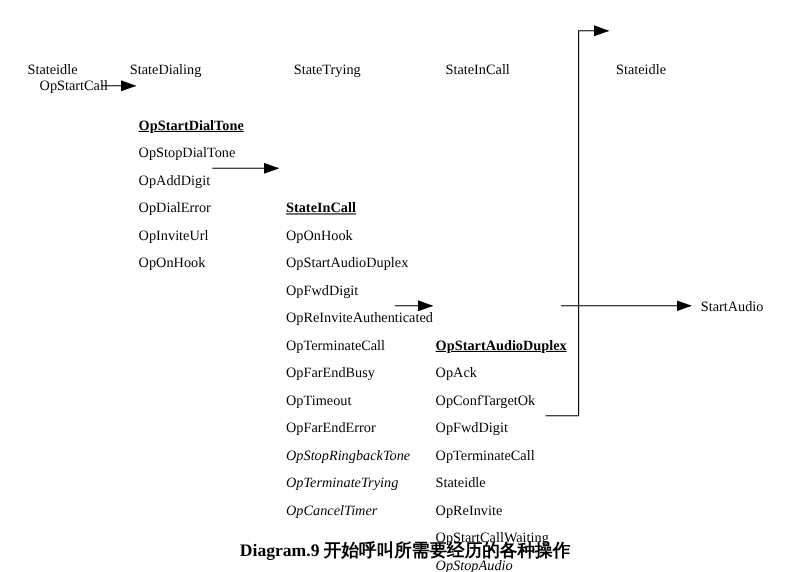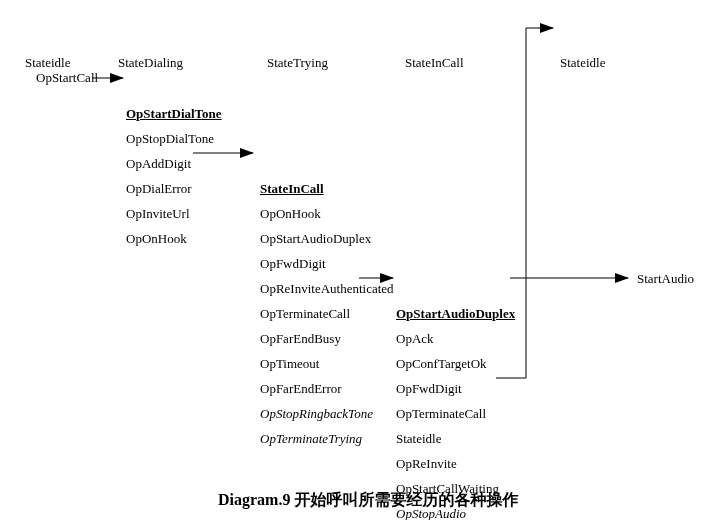"OpCancelTimer" div.item { html: none -> <div>OpCancelTimer</div> }
